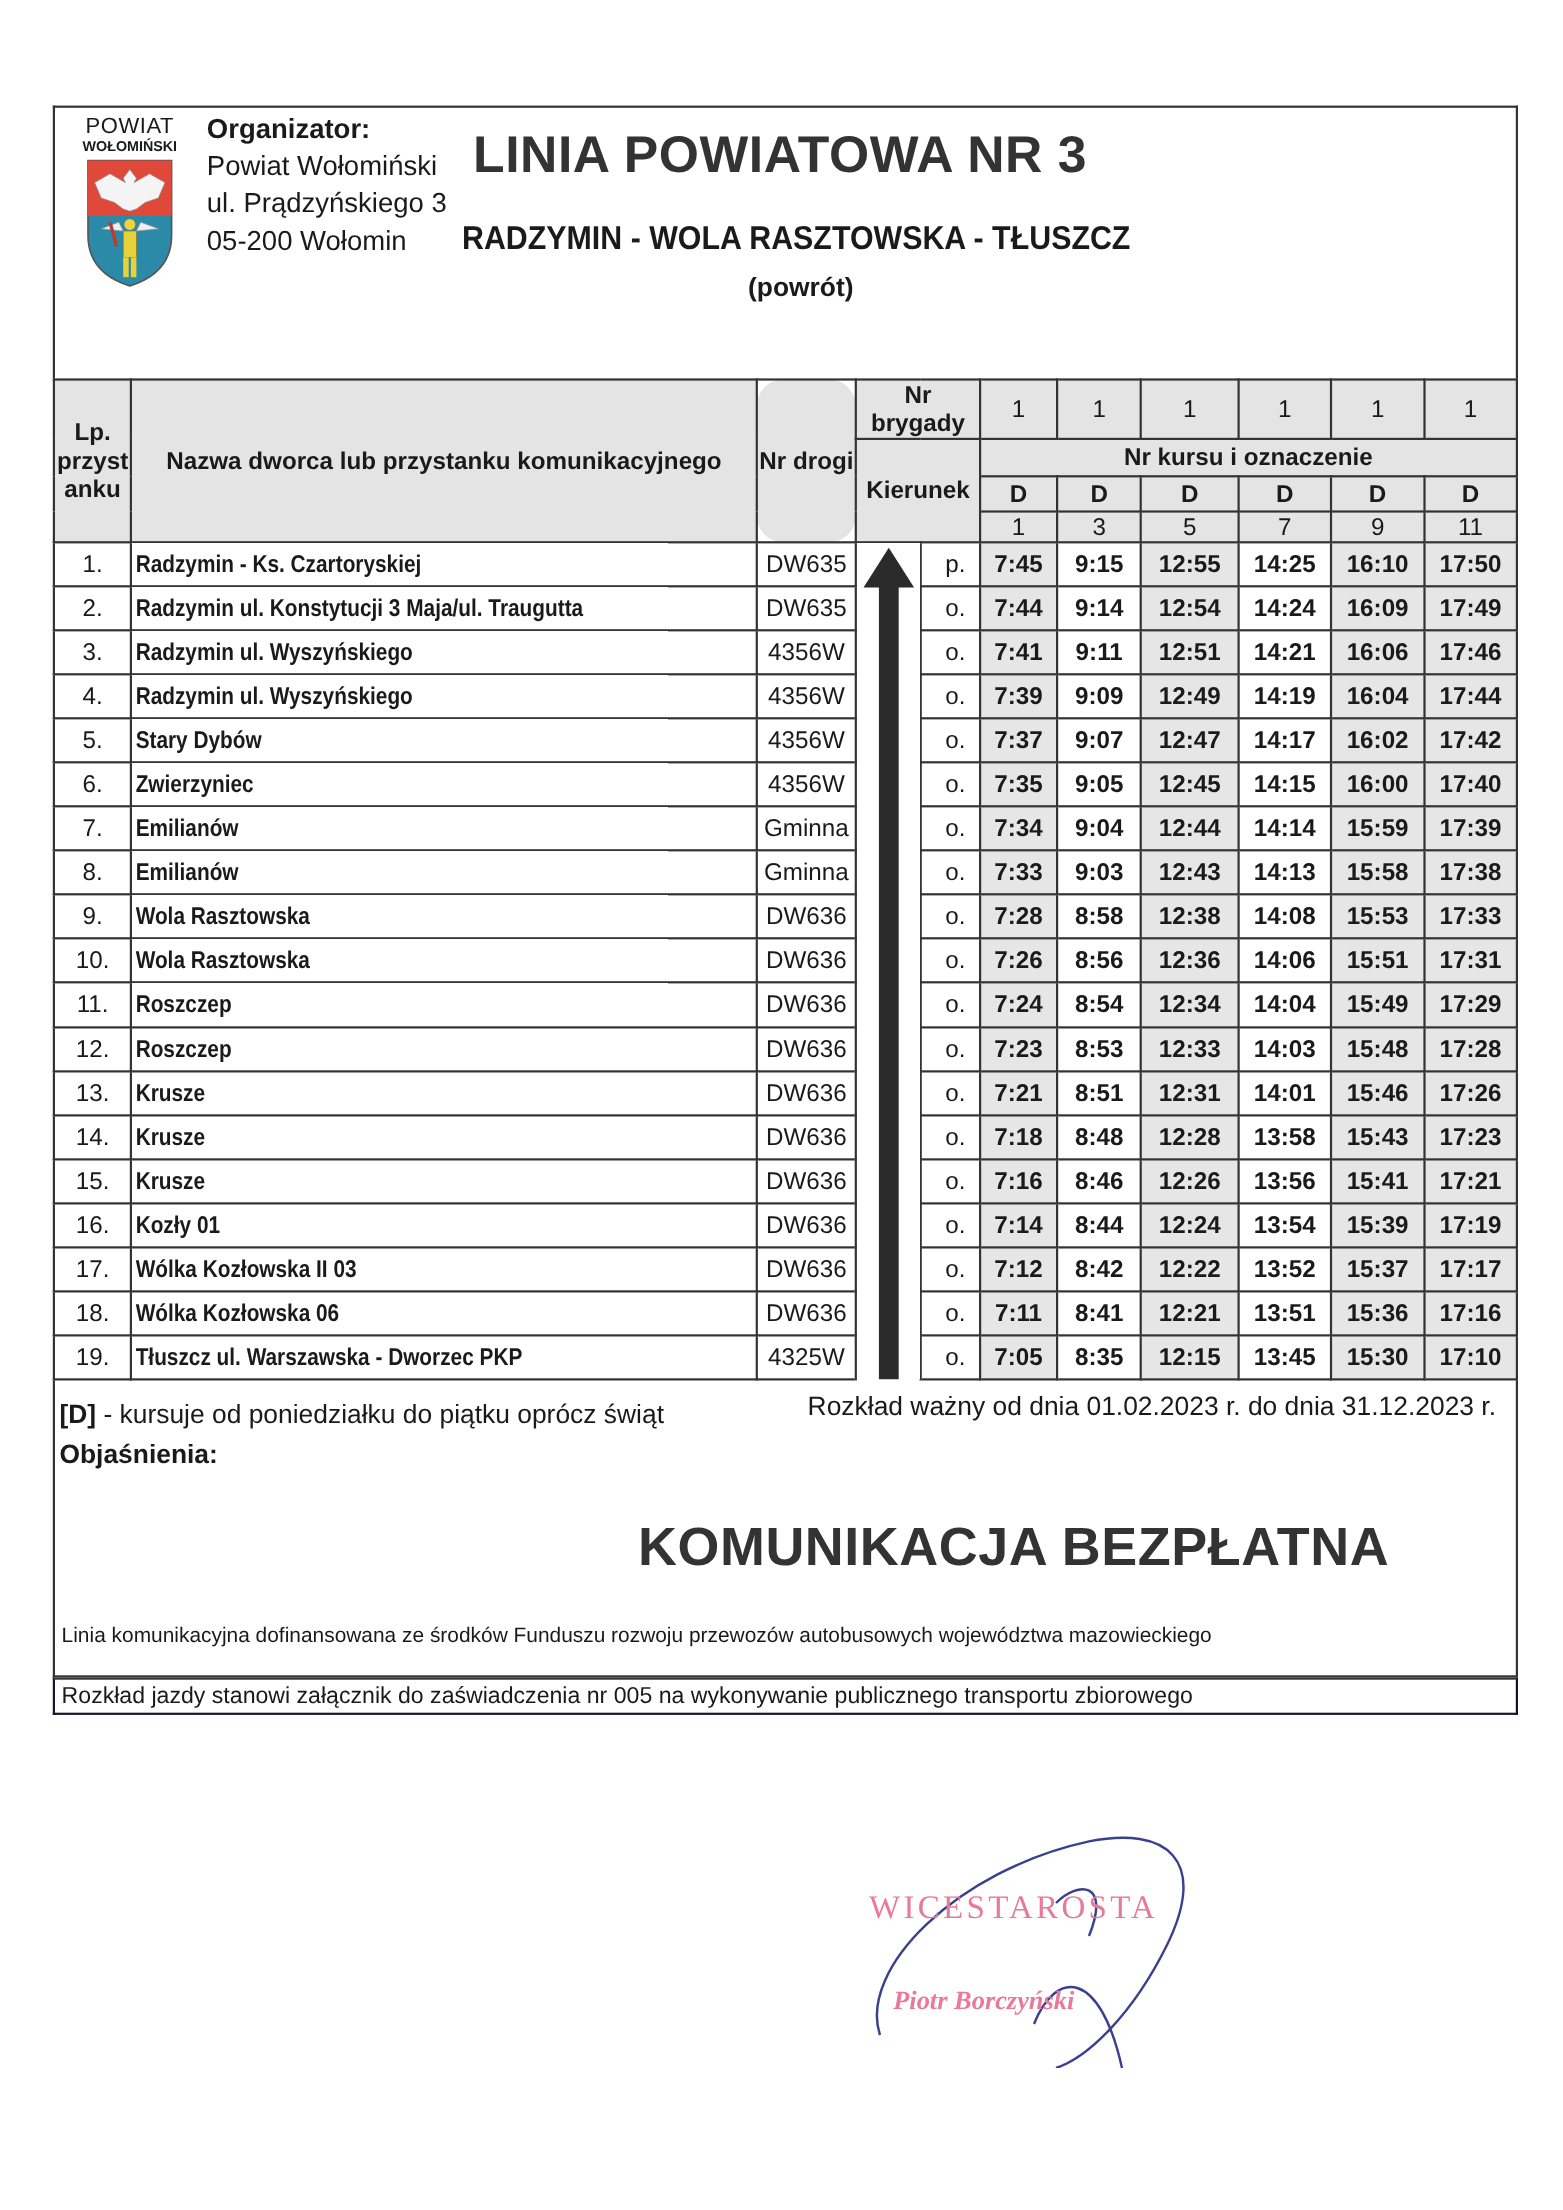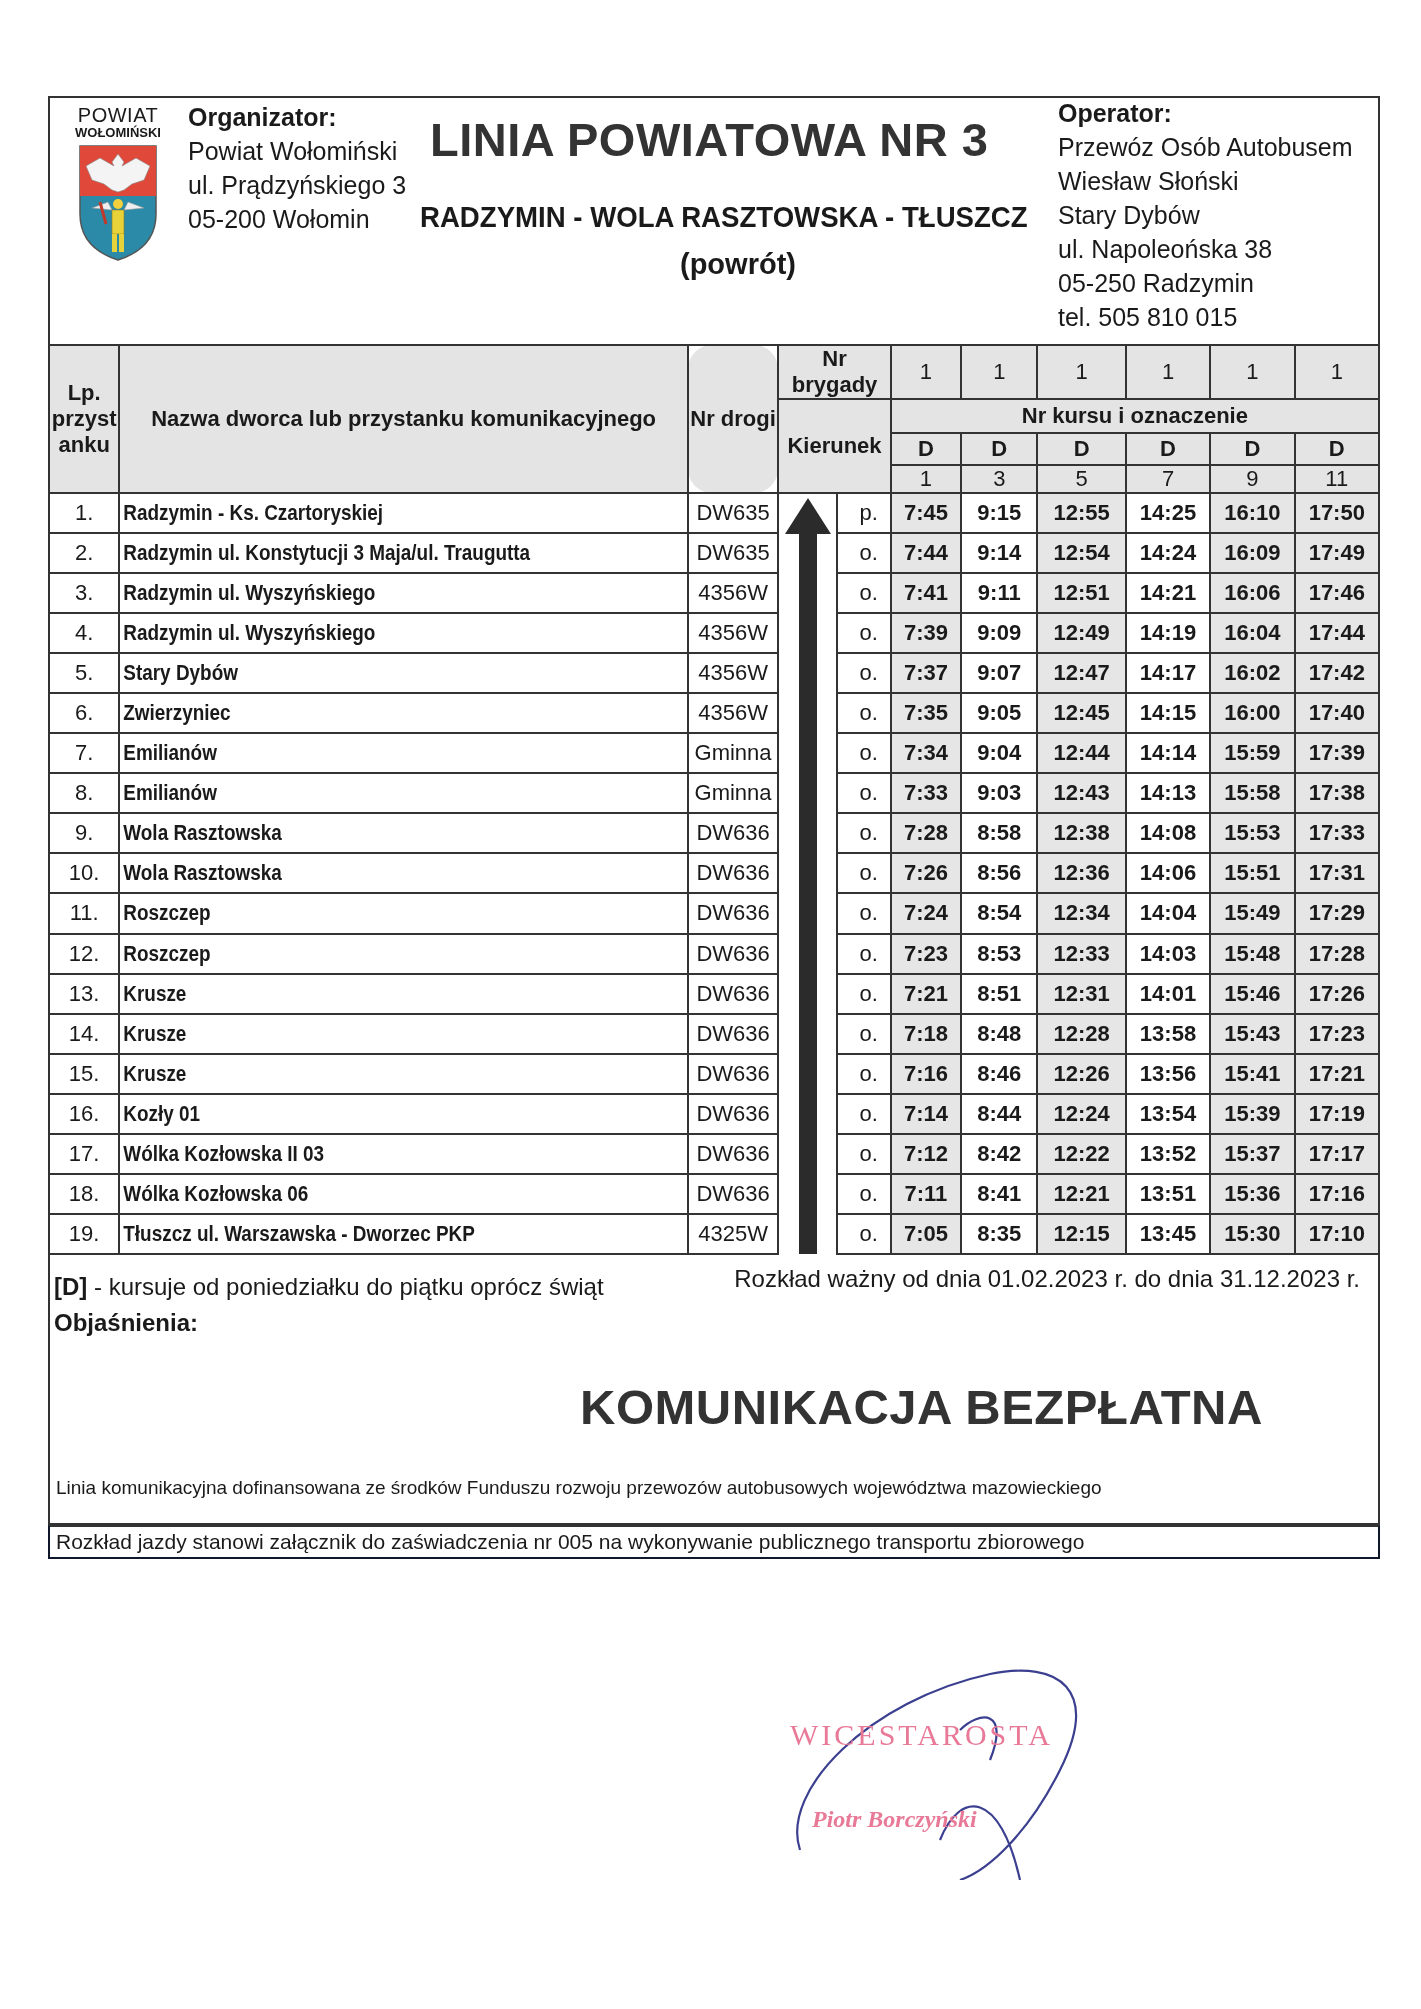"Operator:" div.op { html: <div> <div>Operator:</div> <div>Przewóz Osób Autobusem</div> <div>Wiesław Słoński</div> <div>Stary Dybów</div> <div>ul. Napoleońska 38</div> <div>05-250 Radzymin</div> <div>tel. 505 810 015</div> </div> -> none }
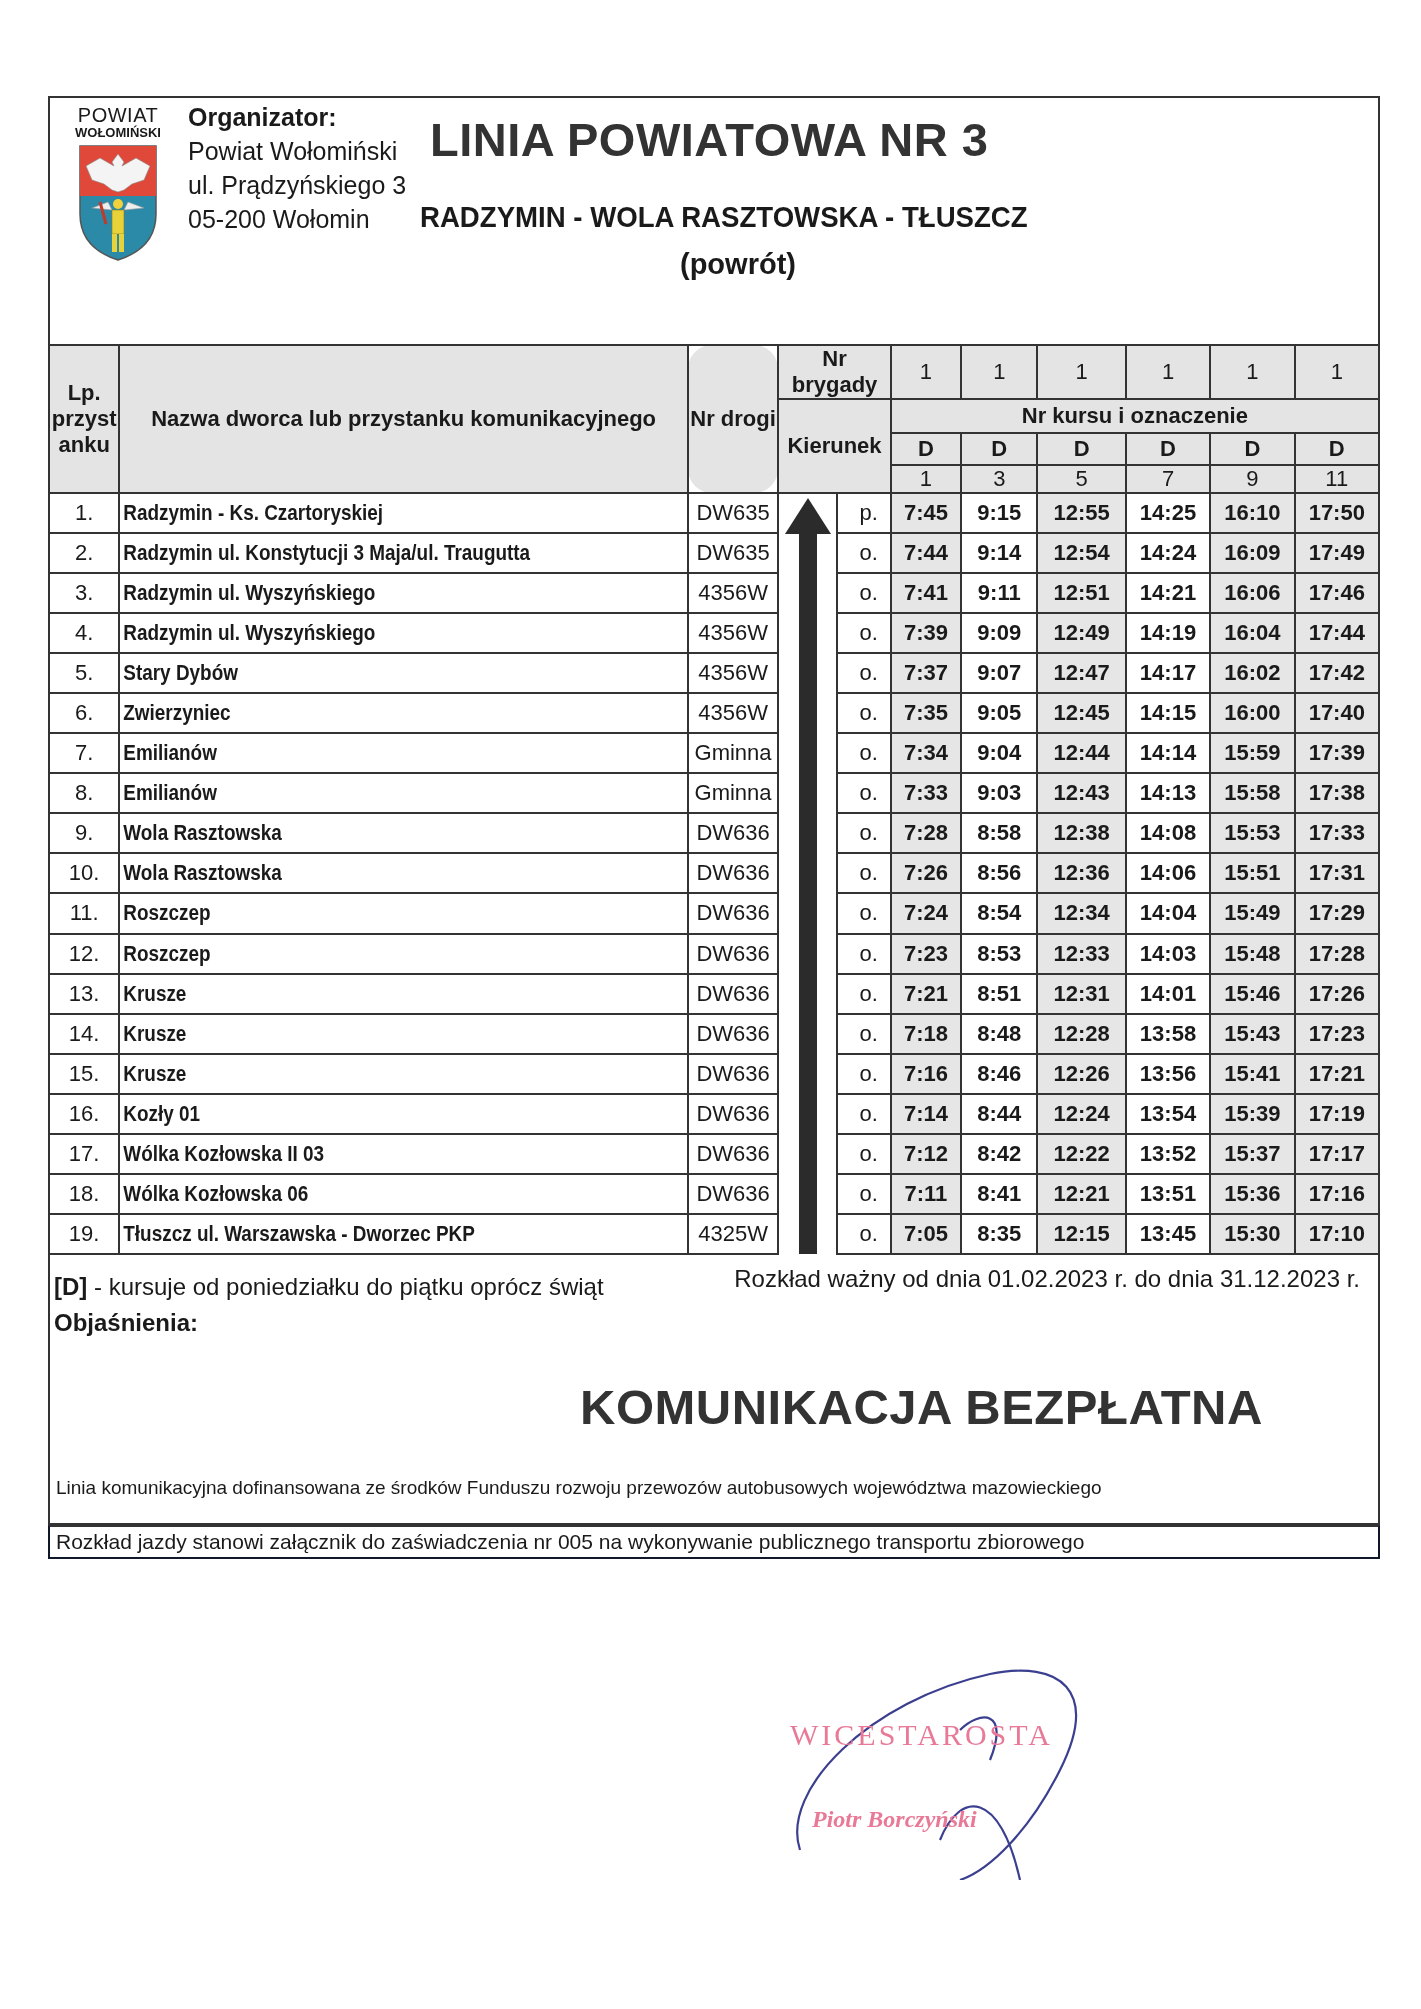"(powrót)" .dir { font-size: 29px -> 24px }
